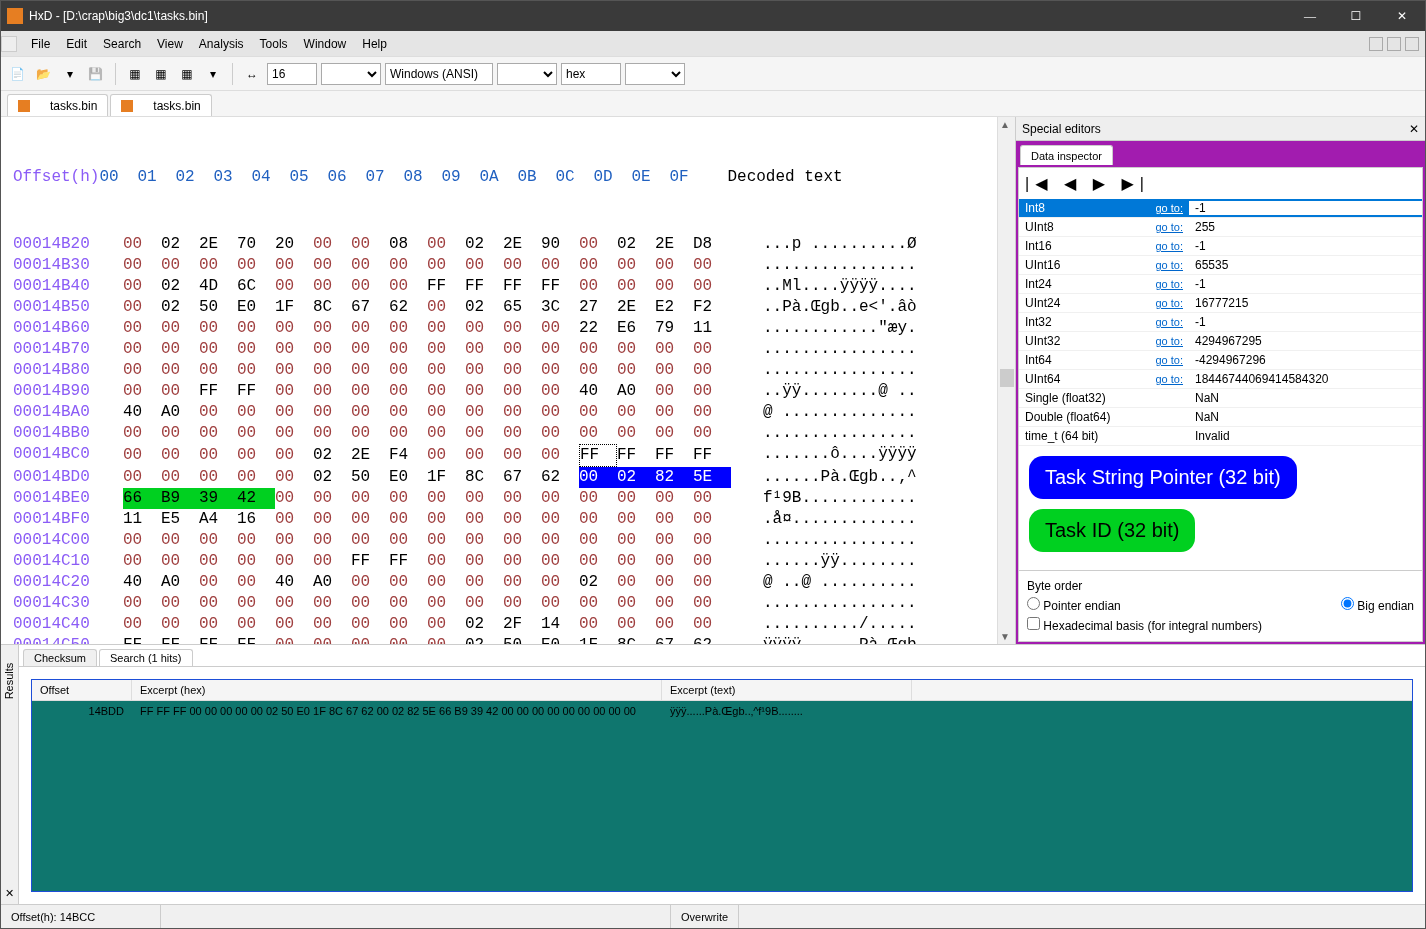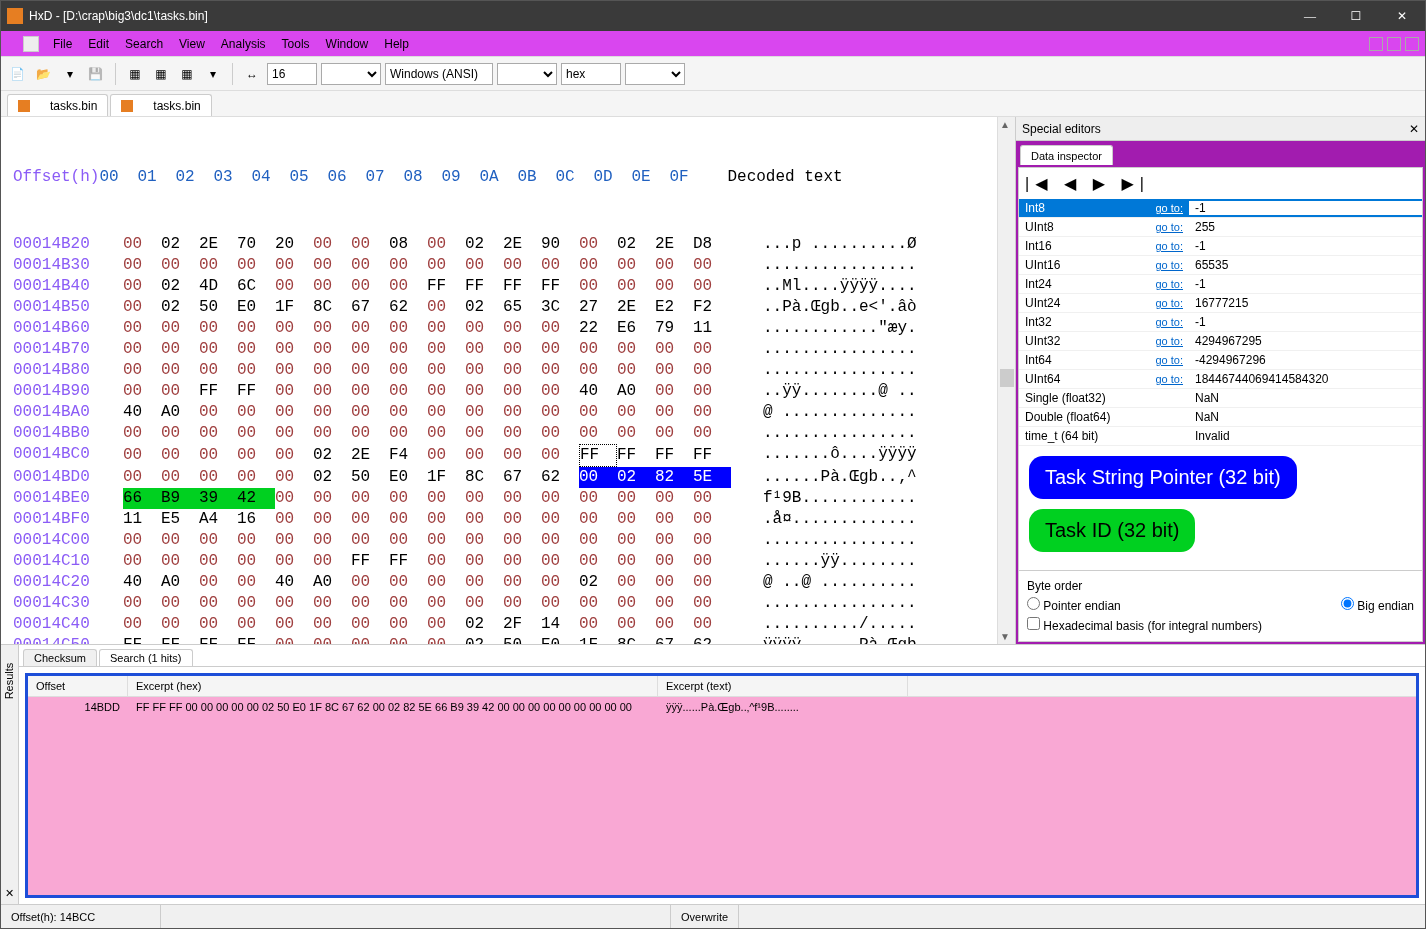"File" .menubar { background: #d946ef -> #e5e5e5; padding-left: 22px -> 0 }
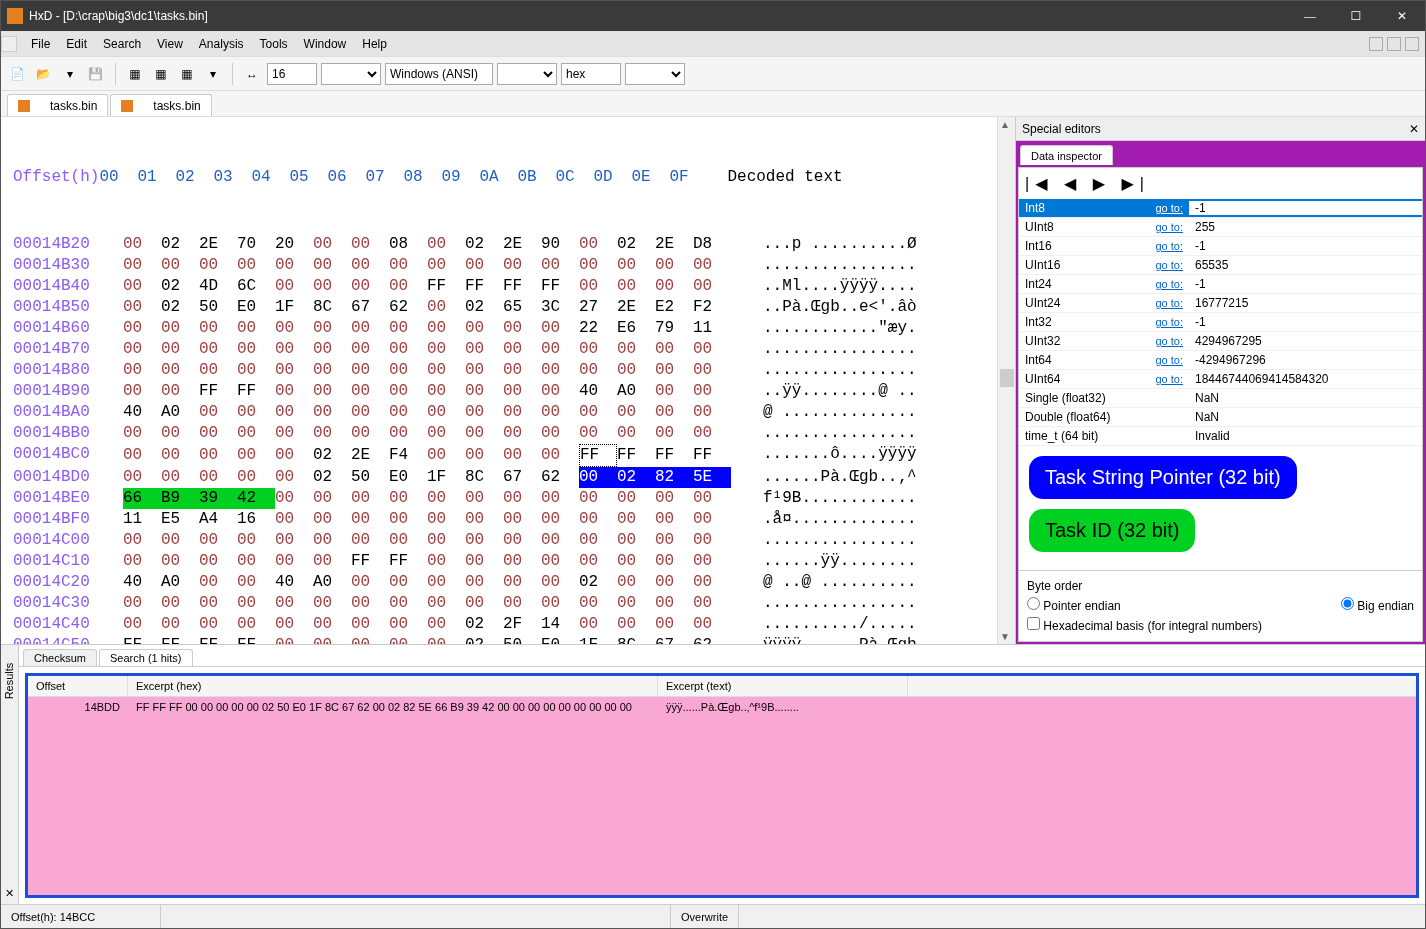"Offset" .results-grid { background: #f9a8d4 -> #0f766e; border: 3px solid #1d4ed8 -> 1px solid #1d4ed8; margin: 6px -> 12px }
